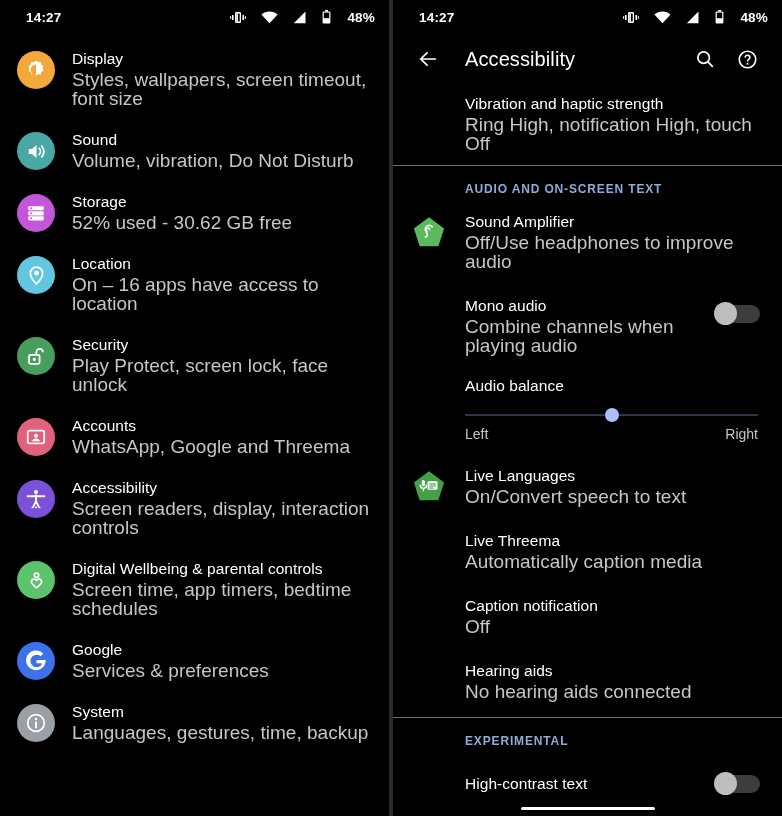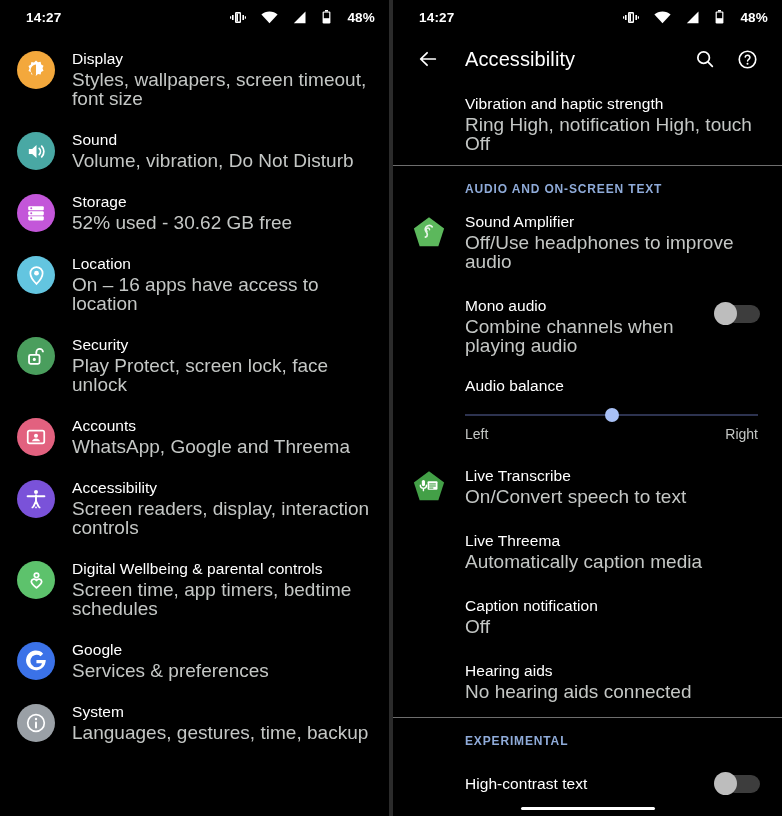"Live Transcribe" div.title { text: Transcribe -> Languages }
